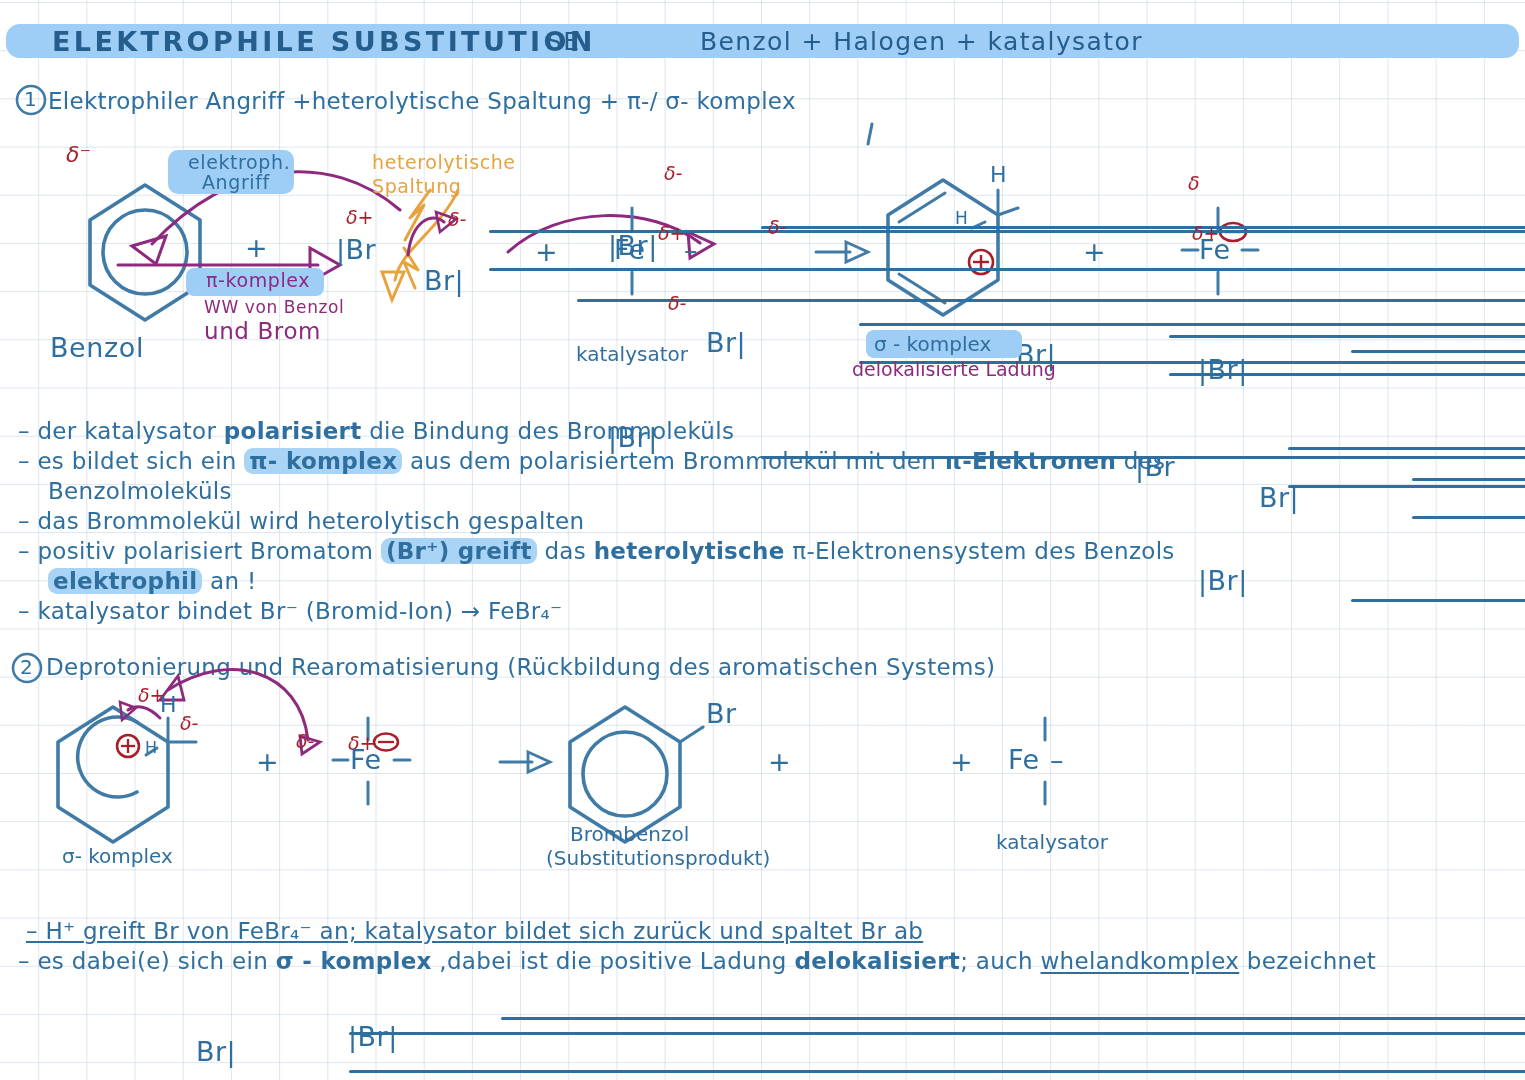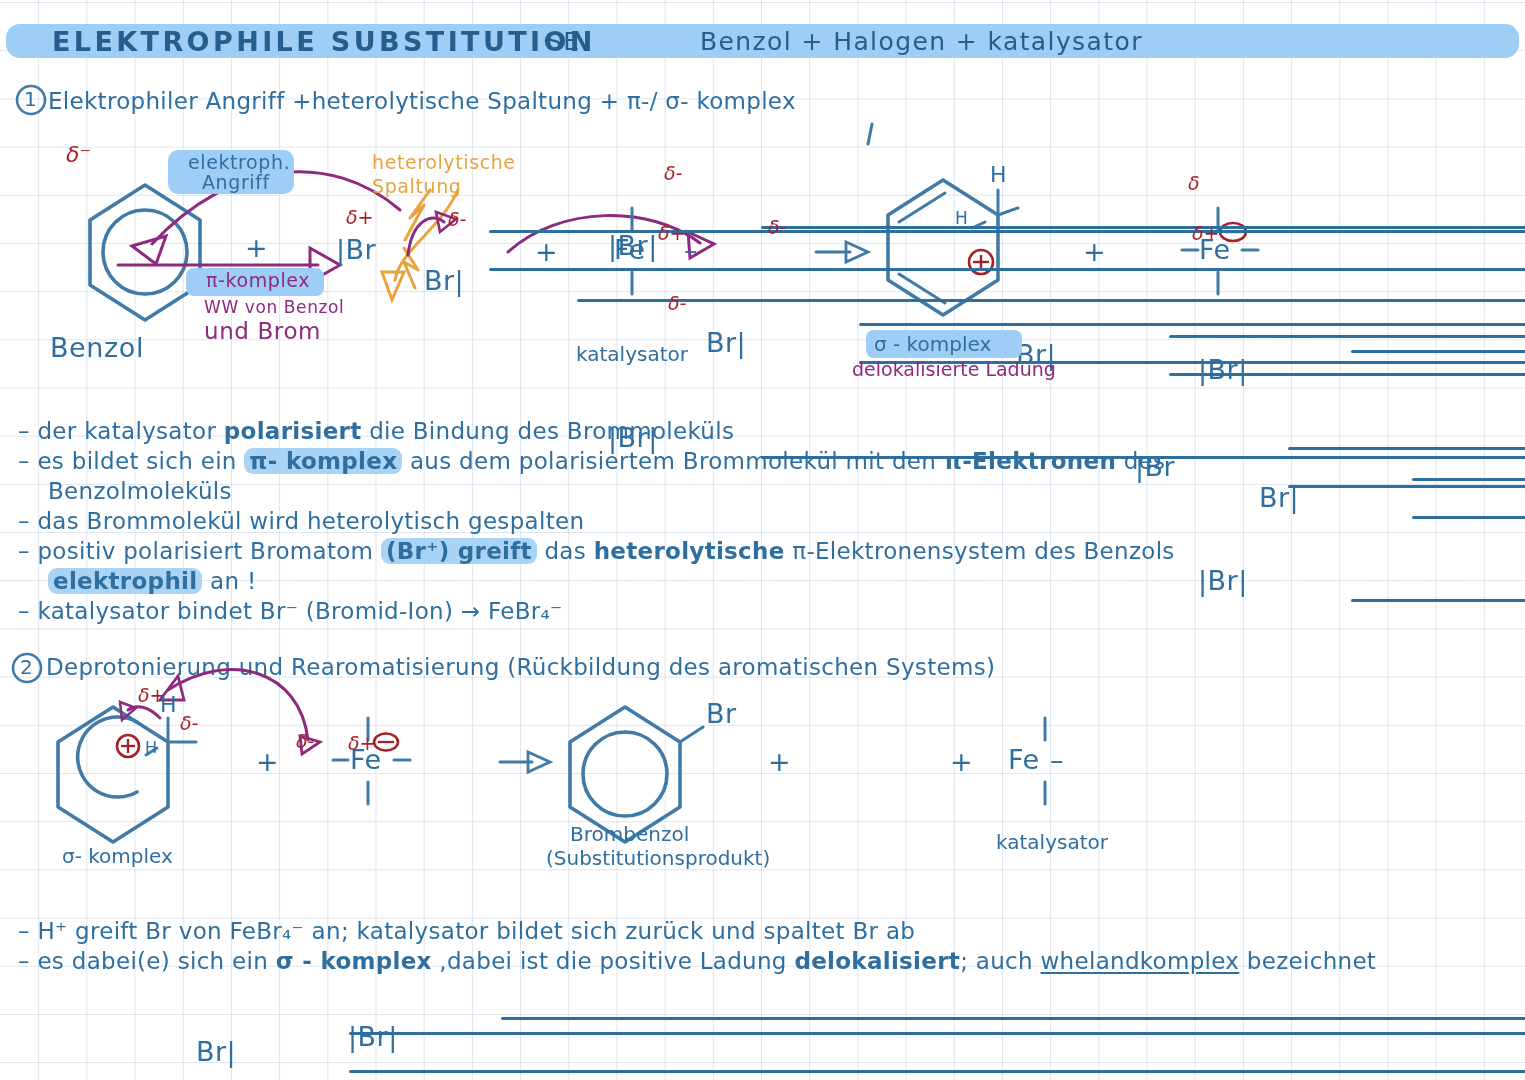"– H⁺ greift Br von" div.hw { left: 0px -> 8px; text-decoration: none -> underline }
